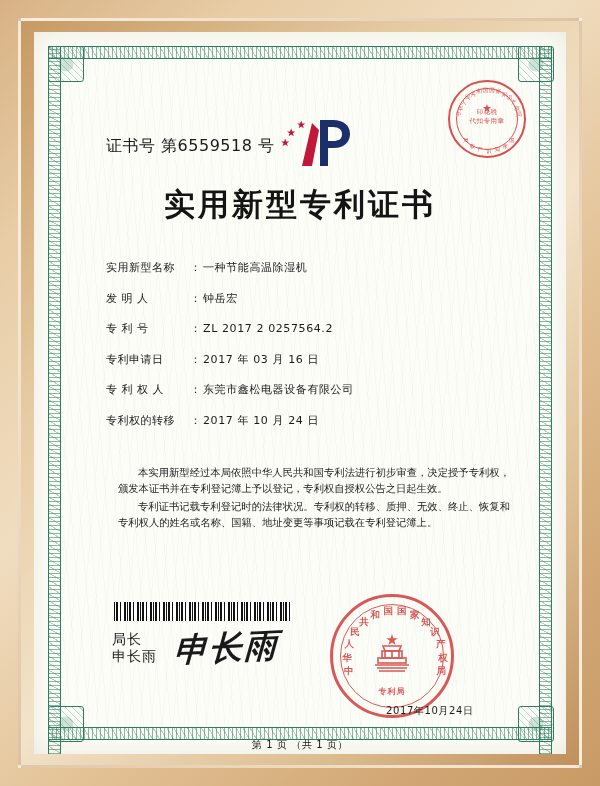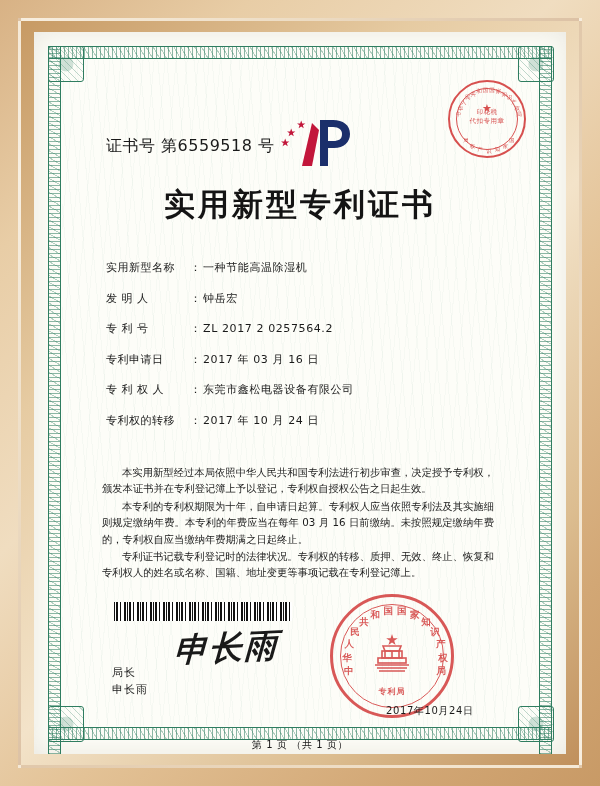"本实用新型经过本局依照中华人民共和国专利法进行初步审查，决定授予专利权，颁发本证" #body-text { left: 68px -> 84px }
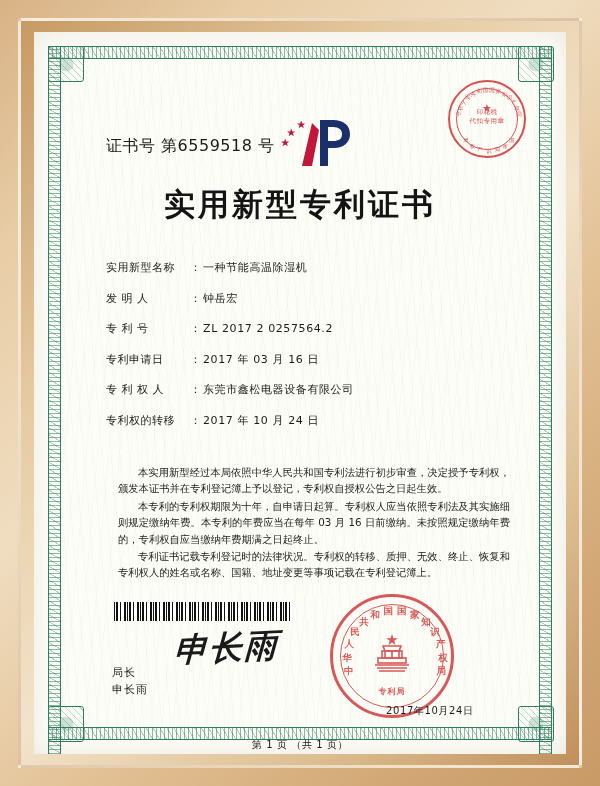"本专利的专利权期限为十年，自申请日起算。专利权人应当依照专利法及其实施细则规定缴" p { html: <p>本专利的专利权期限为十年，自申请日起算。专利权人应当依照专利法及其实施细则规定缴纳年费。本专利的年费应当在每年 03 月 16 日前缴纳。未按照规定缴纳年费的，专利权自应当缴纳年费期满之日起终止。</p> -> none }
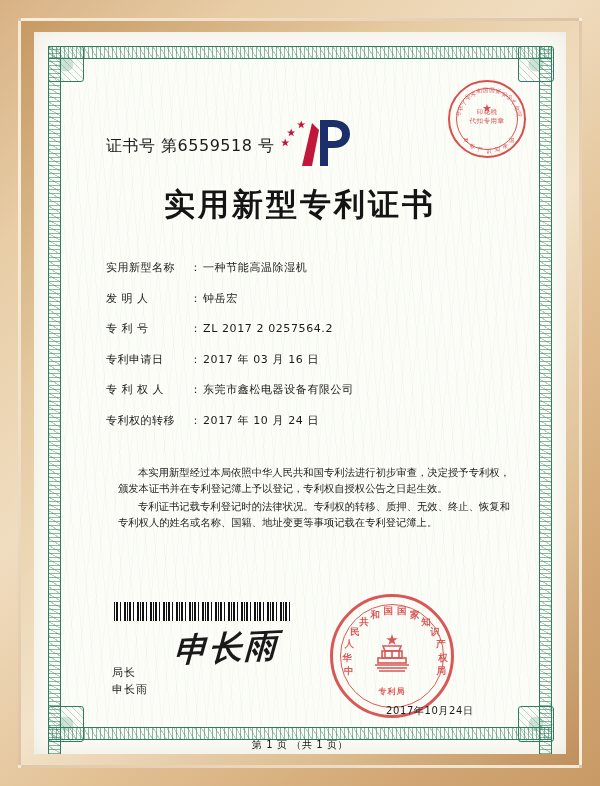"局长" #sig-labels { font-family: none -> Liberation Mono, monospace; font-size: 11px -> 14px; top: 632px -> 600px }
